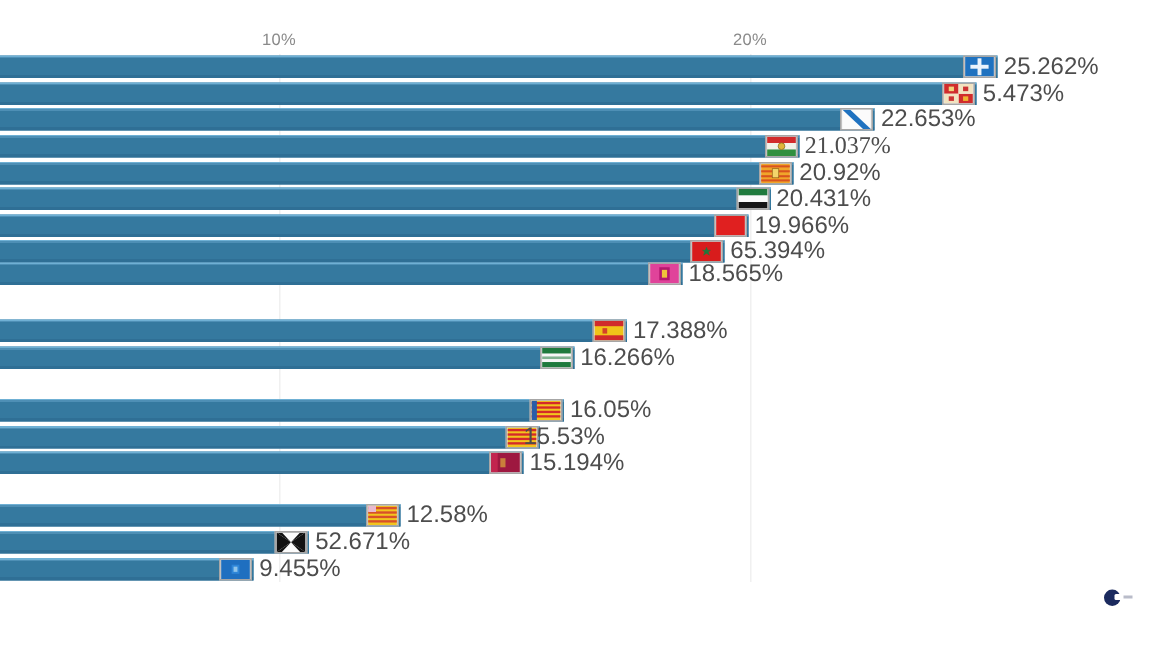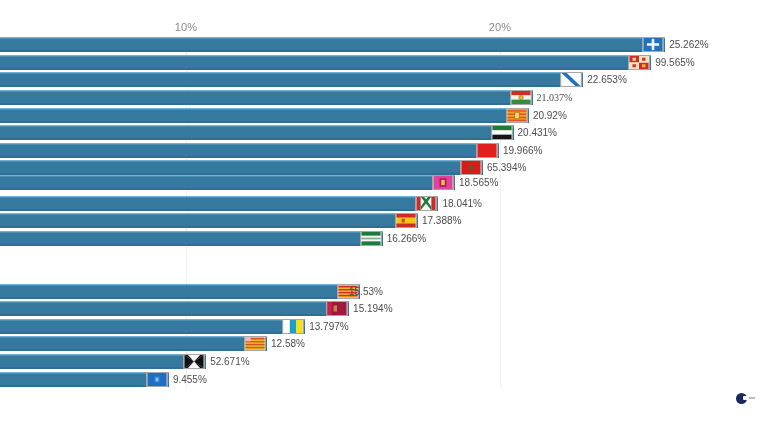"25.262%" .value-label { font-size: 10px -> 16px }
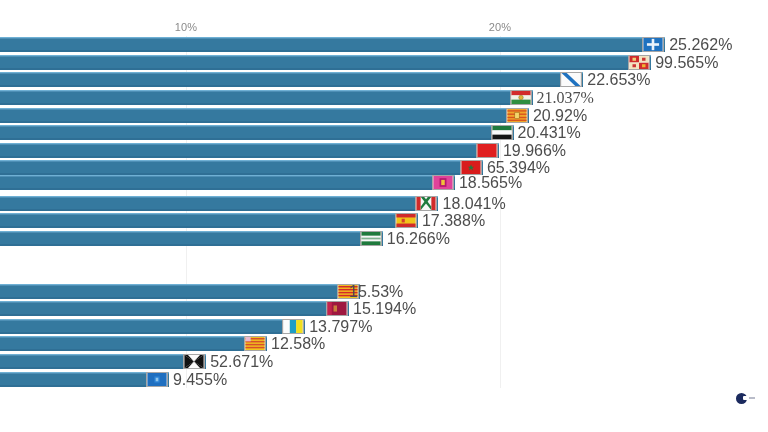"99.565%" div.value-label { text: 99.565% -> 5.473% }
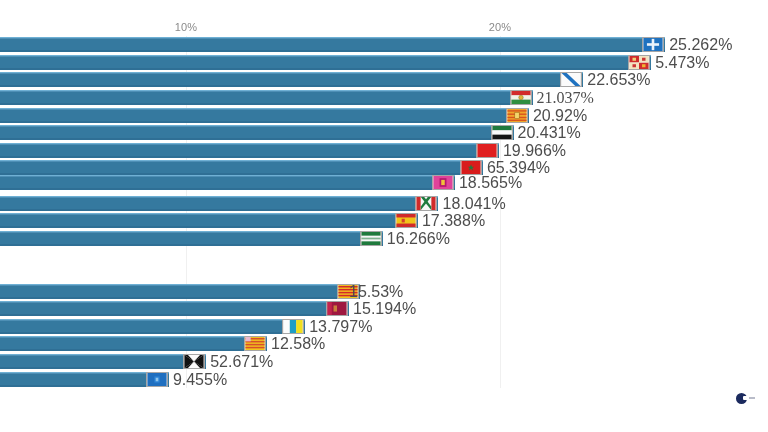"18.041%" div.row { html: <div> <div></div> <div> <svg> <rect></rect> <rect></rect> <rect></rect> <rect></rect> <polygon></polygon> <polygon></polygon> </svg> </div> <div>18.041%</div> </div> -> none }
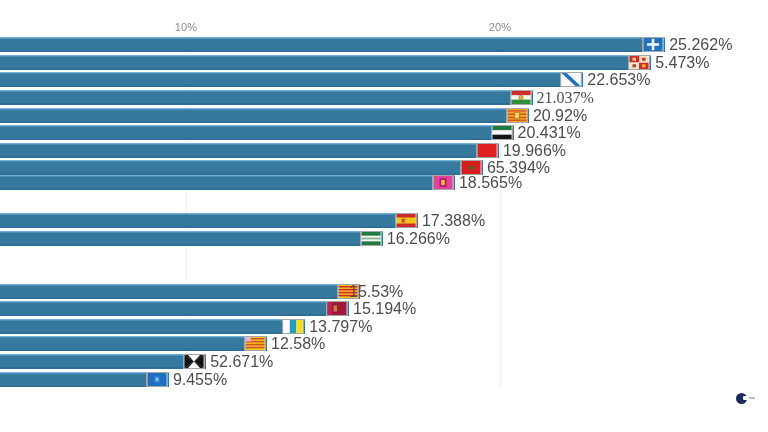"16.05%" div.row { html: none -> <div> <div></div> <div> <svg> <rect></rect> <rect></rect> <rect></rect> <rect></rect> <rect></rect> <rect></rect> </svg> </div> <div>16.05%</div> </div> }
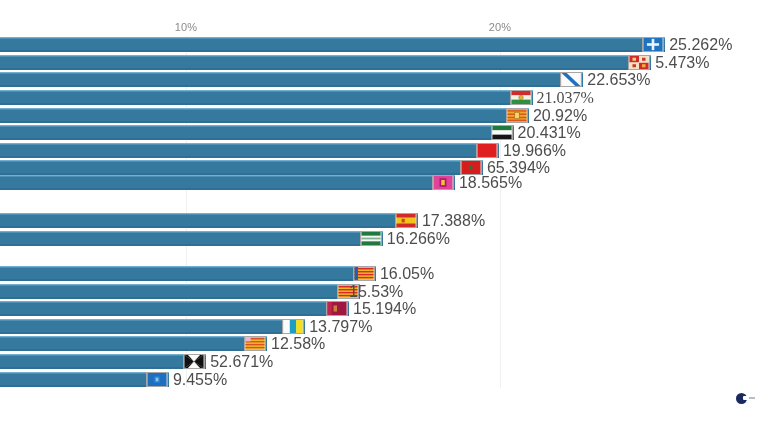"13.797%" div.row { html: <div> <div></div> <div> <svg> <rect></rect> <rect></rect> <rect></rect> </svg> </div> <div>13.797%</div> </div> -> none }
